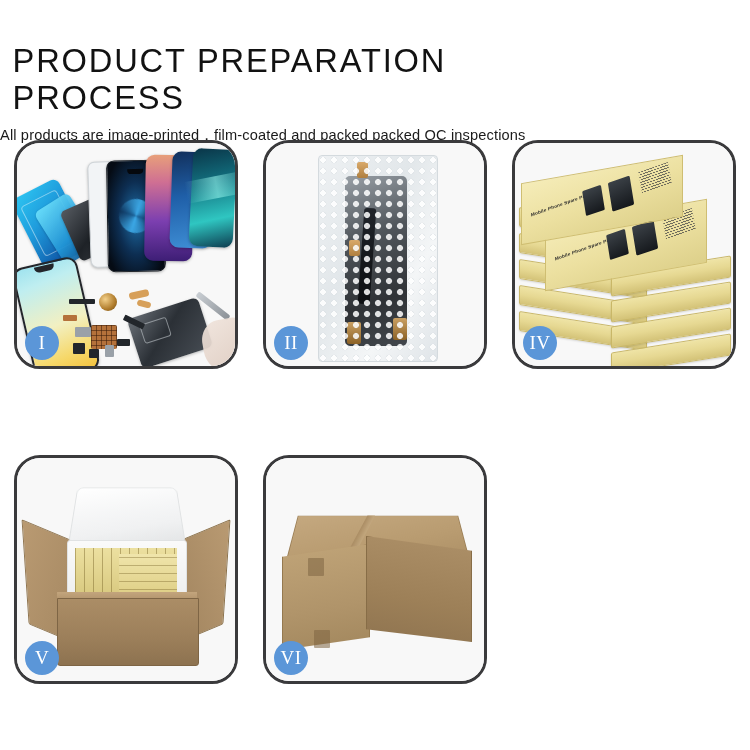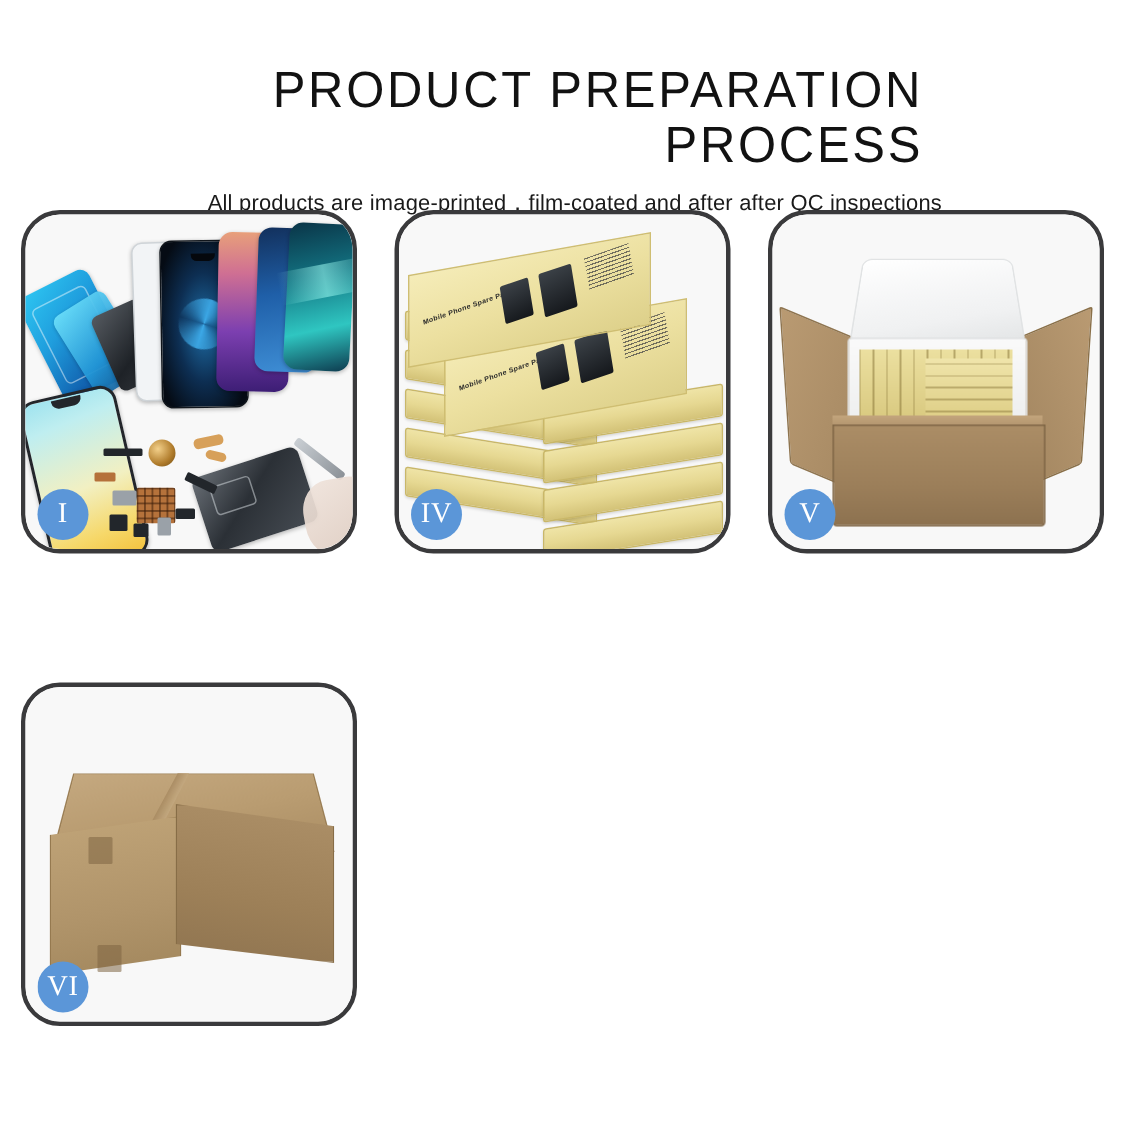"PRODUCT PREPARATION PROCESS" .header { text-align: right -> left }
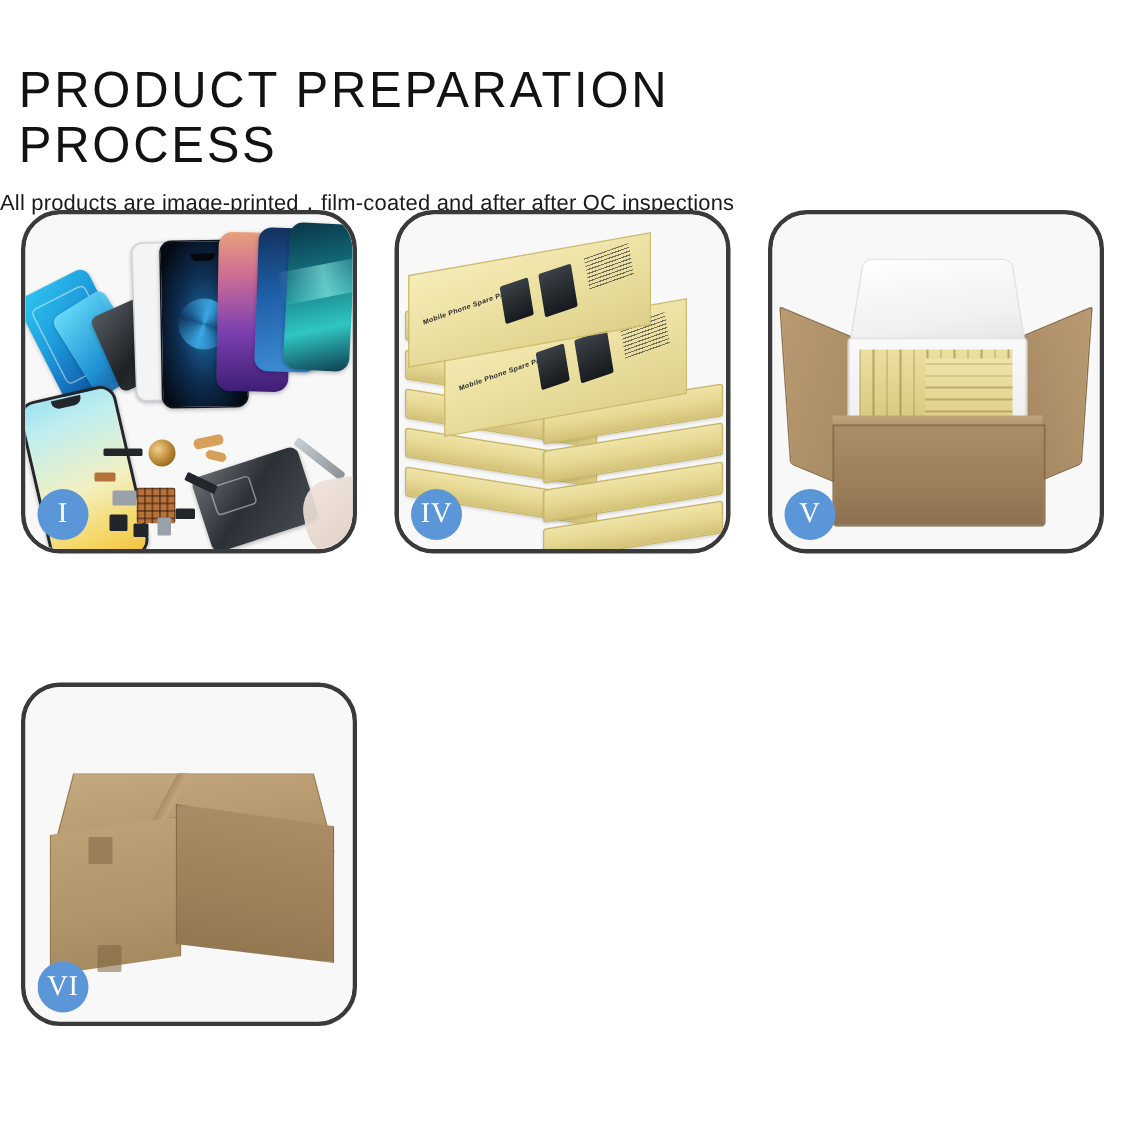"All products are" p.subtitle { text: after after -> packed packed }
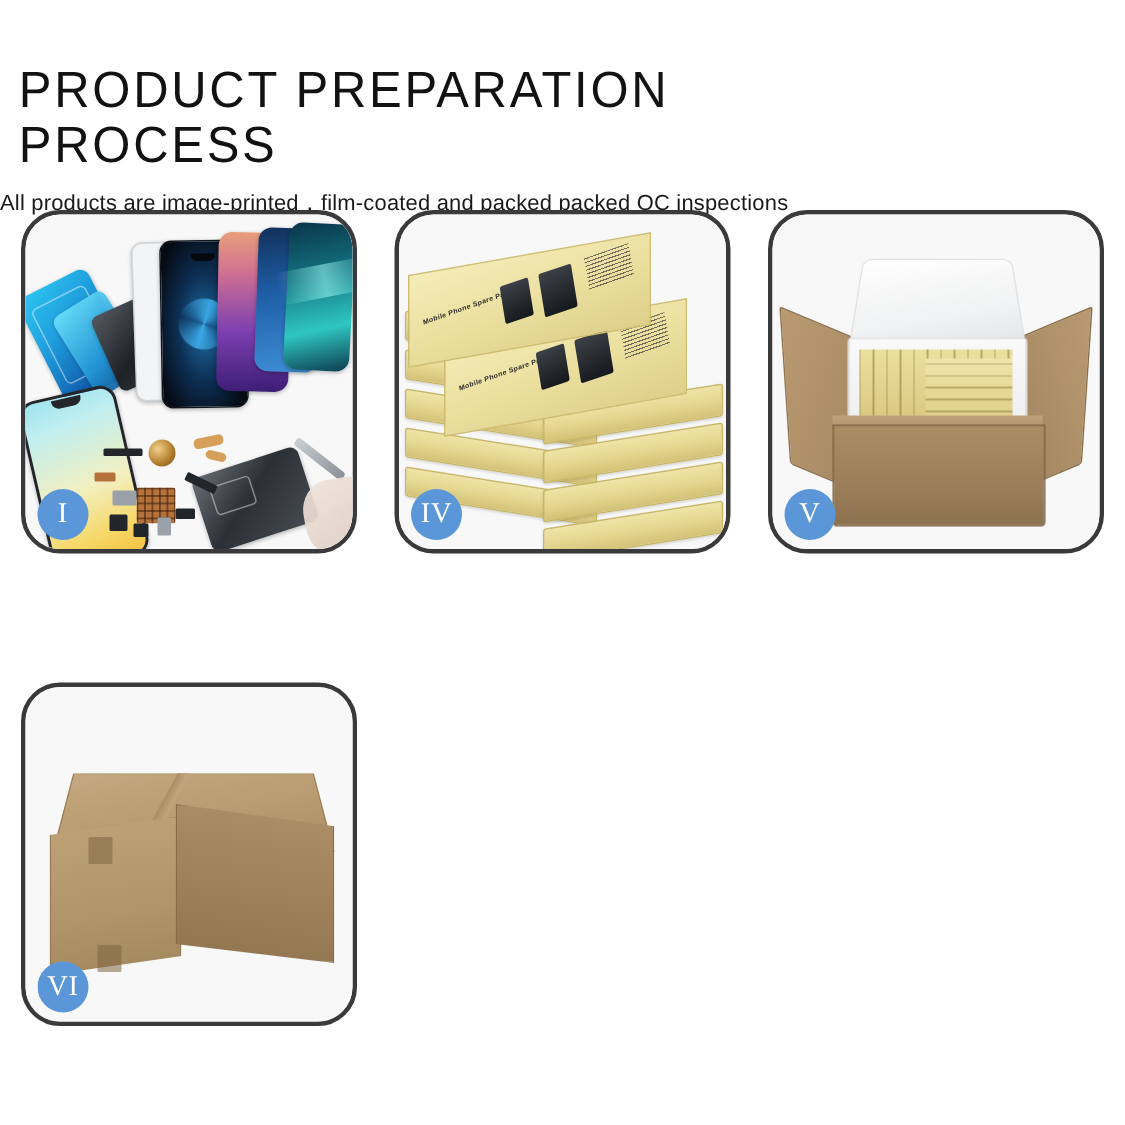"II" div.panel { html: none -> <div> <div> <div> <div></div> <div></div> <div></div> <div></div> <div></div> <div></div> </div> </div> <div>II</div> </div> }
